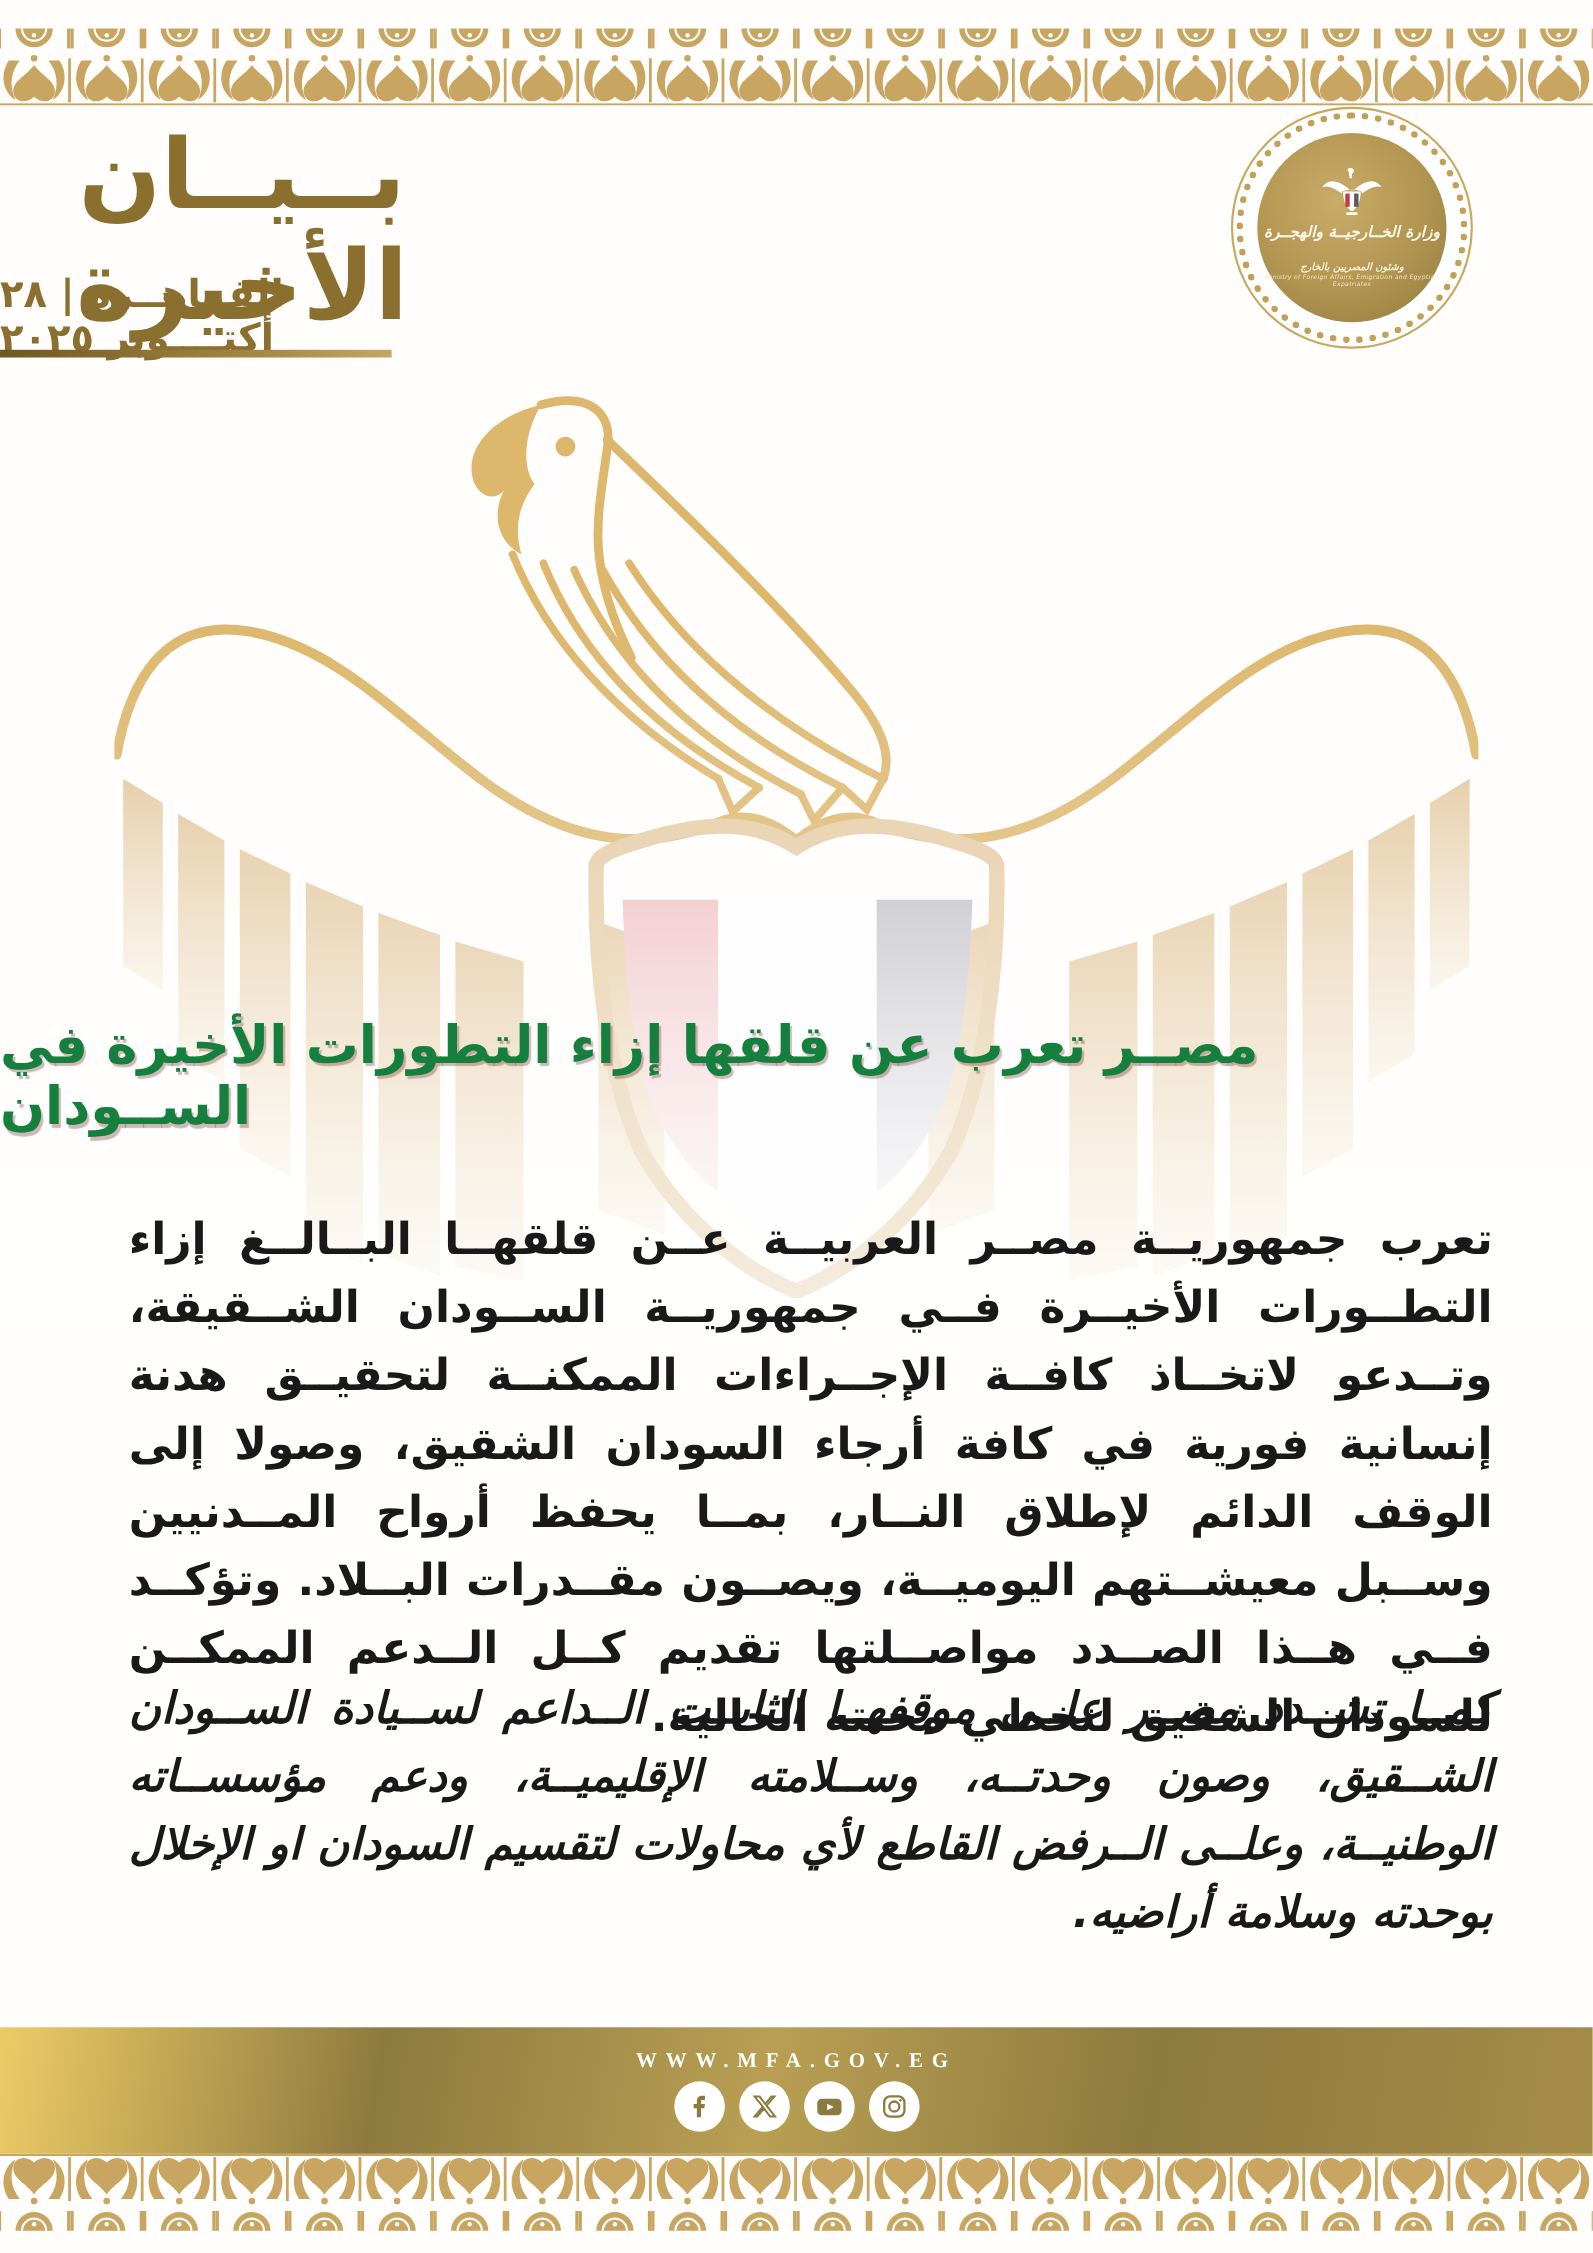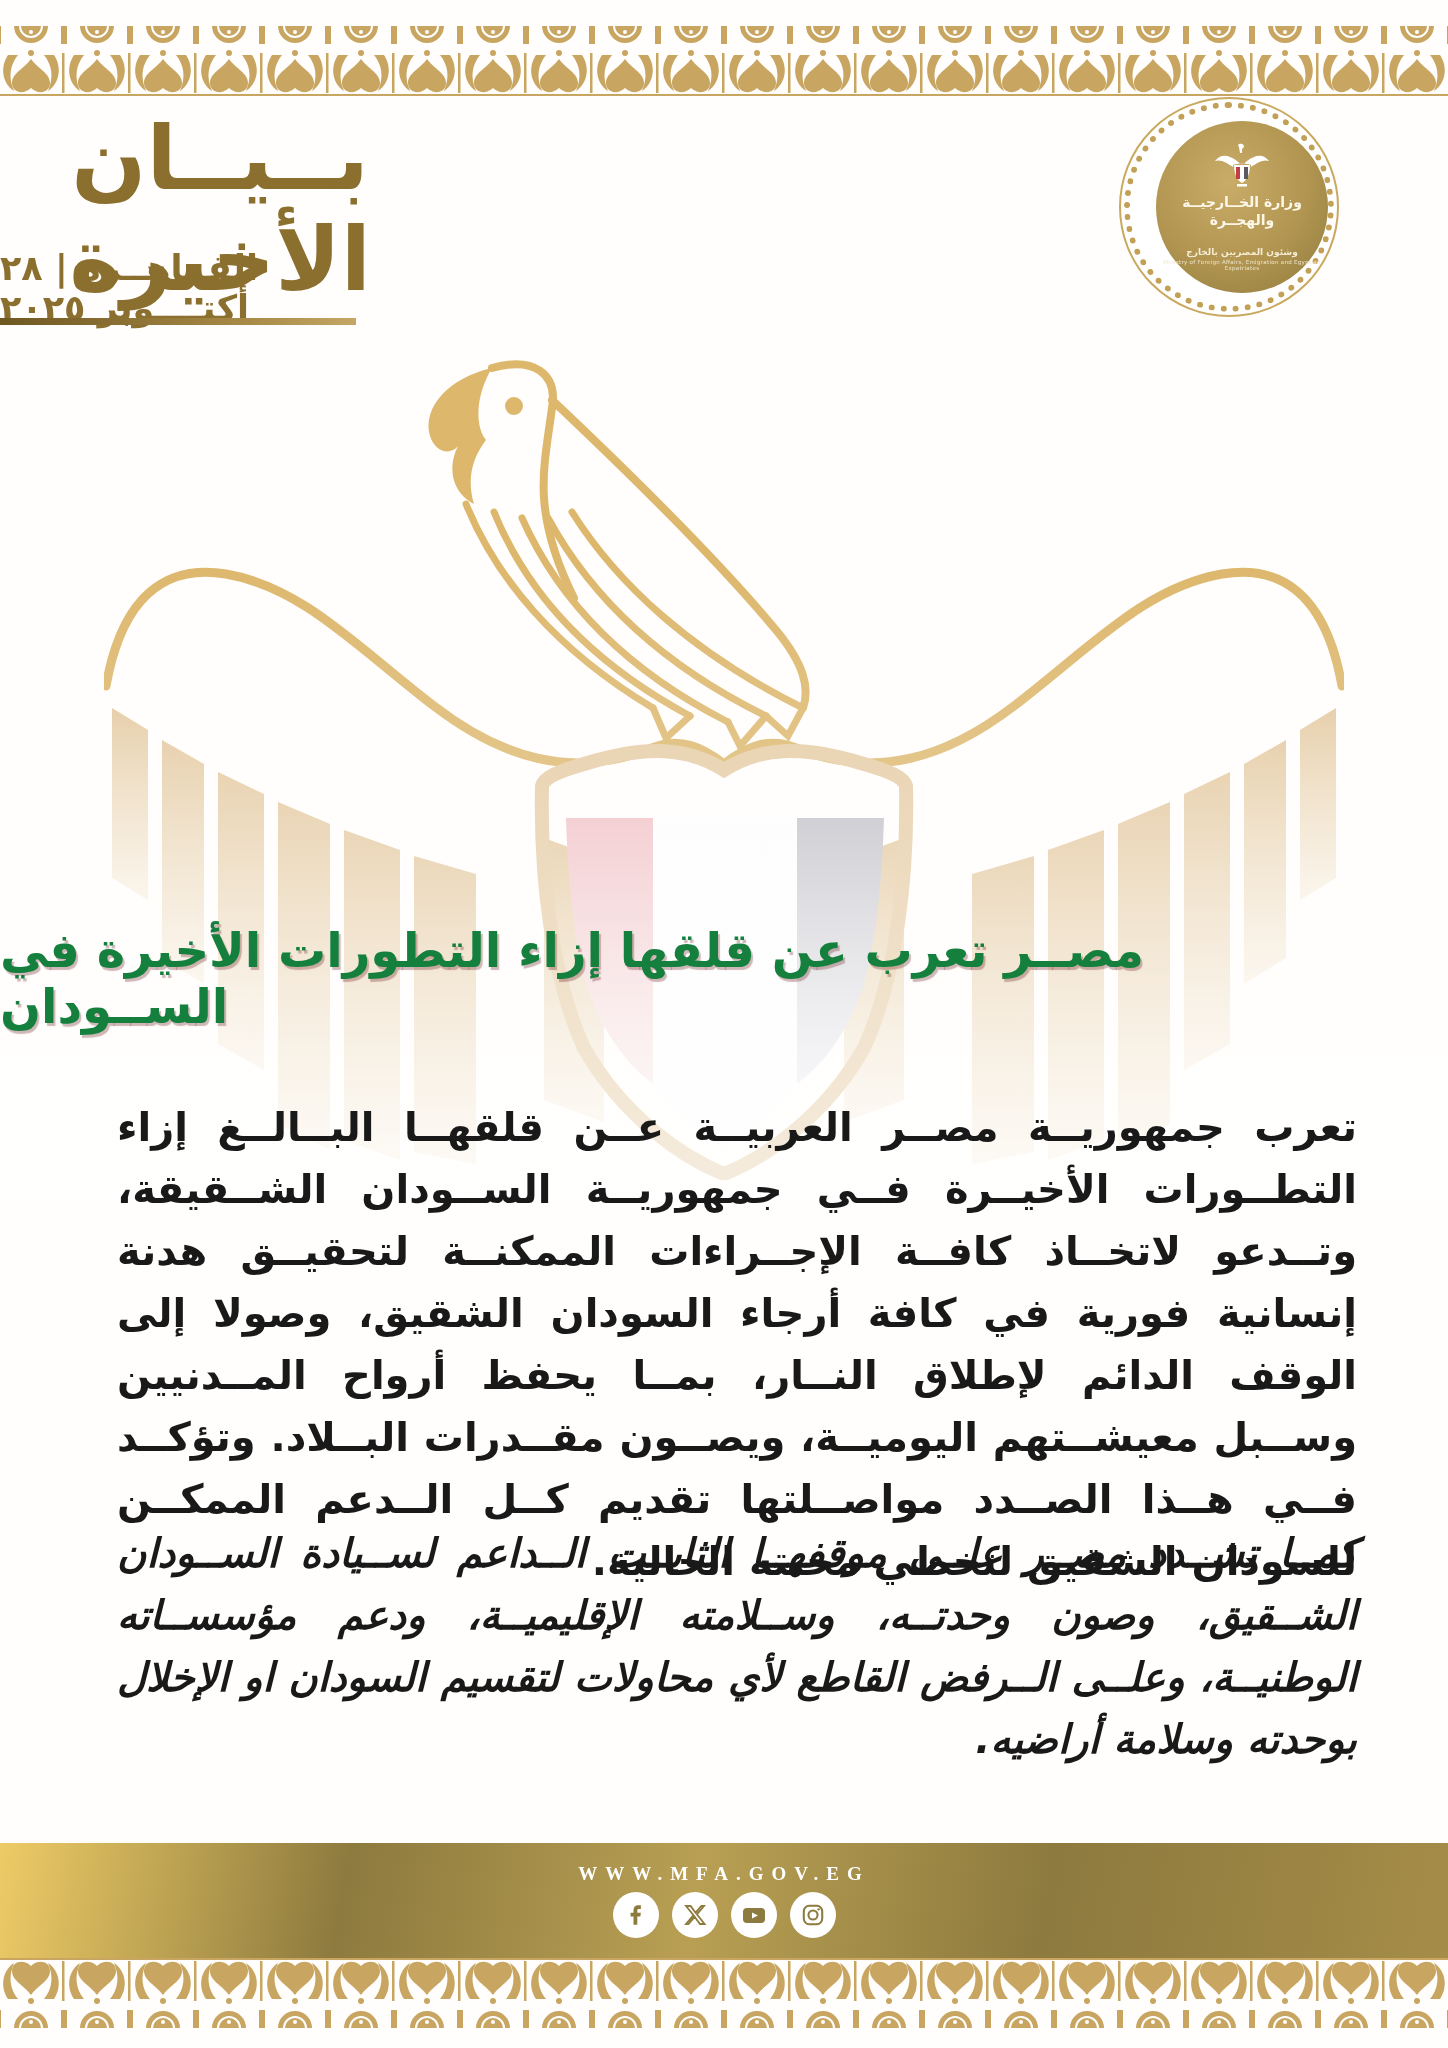"وزارة الخــارجيــة والهجــرة" #seal .lace { font-style: none -> italic; justify-content: flex-end -> center }
